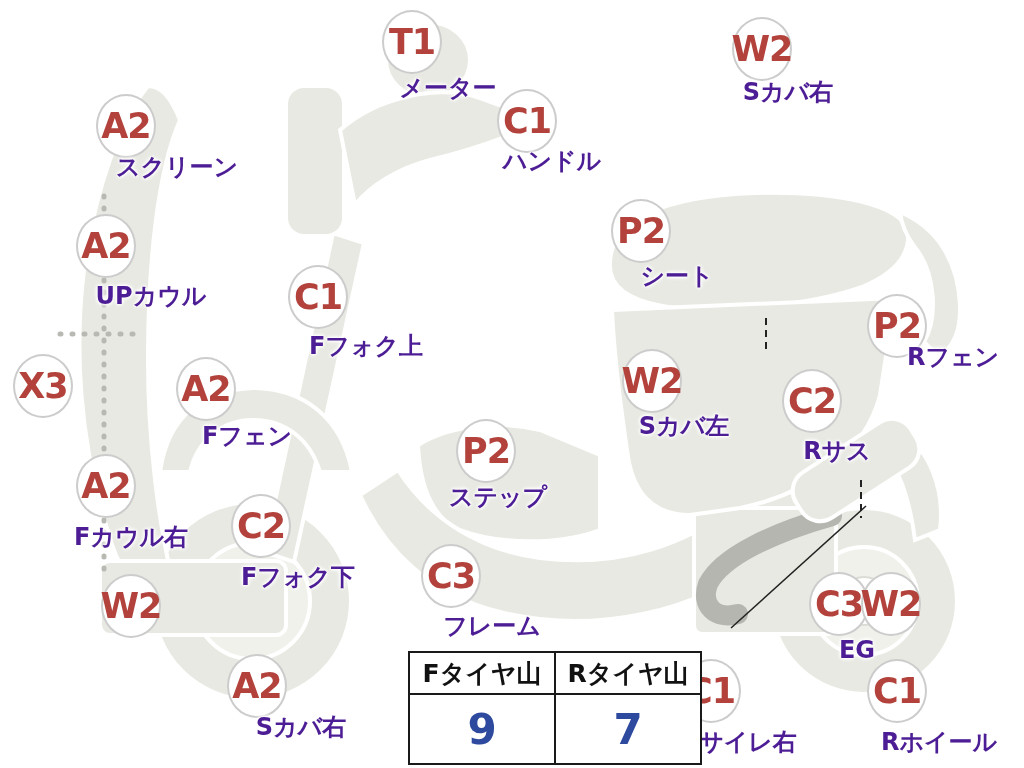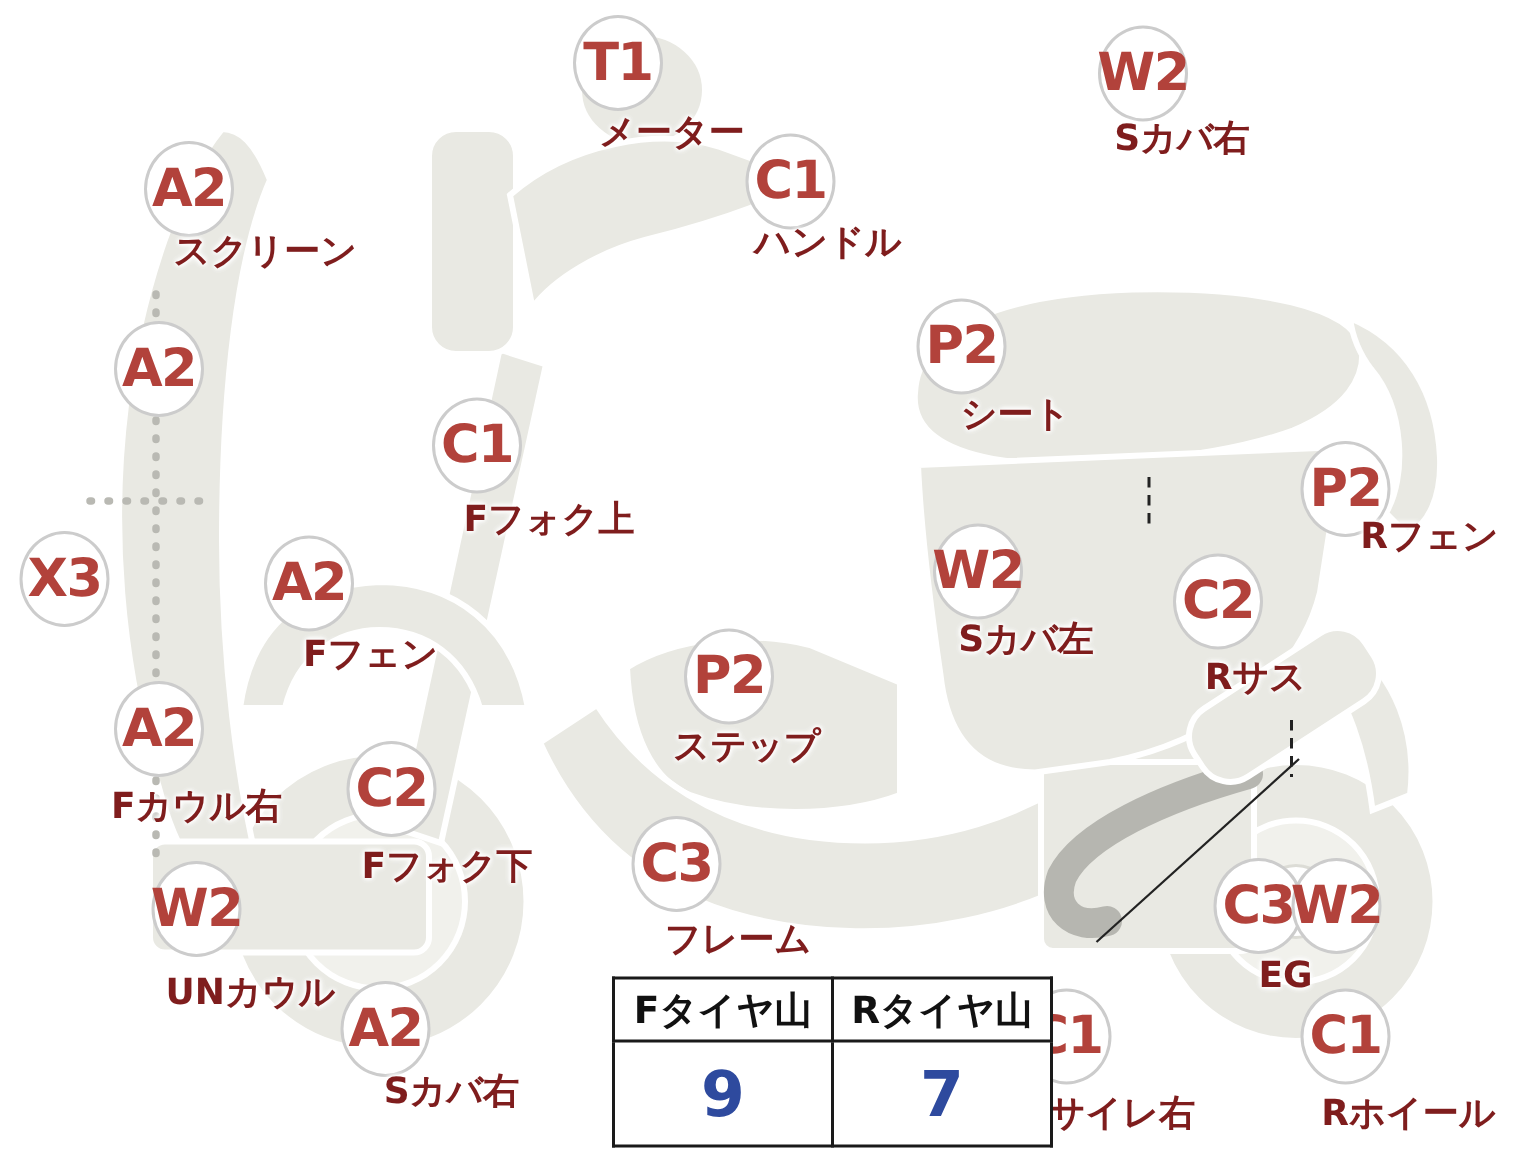"メーター" .plabel { color: #7f1d1d -> #4c1d95 }
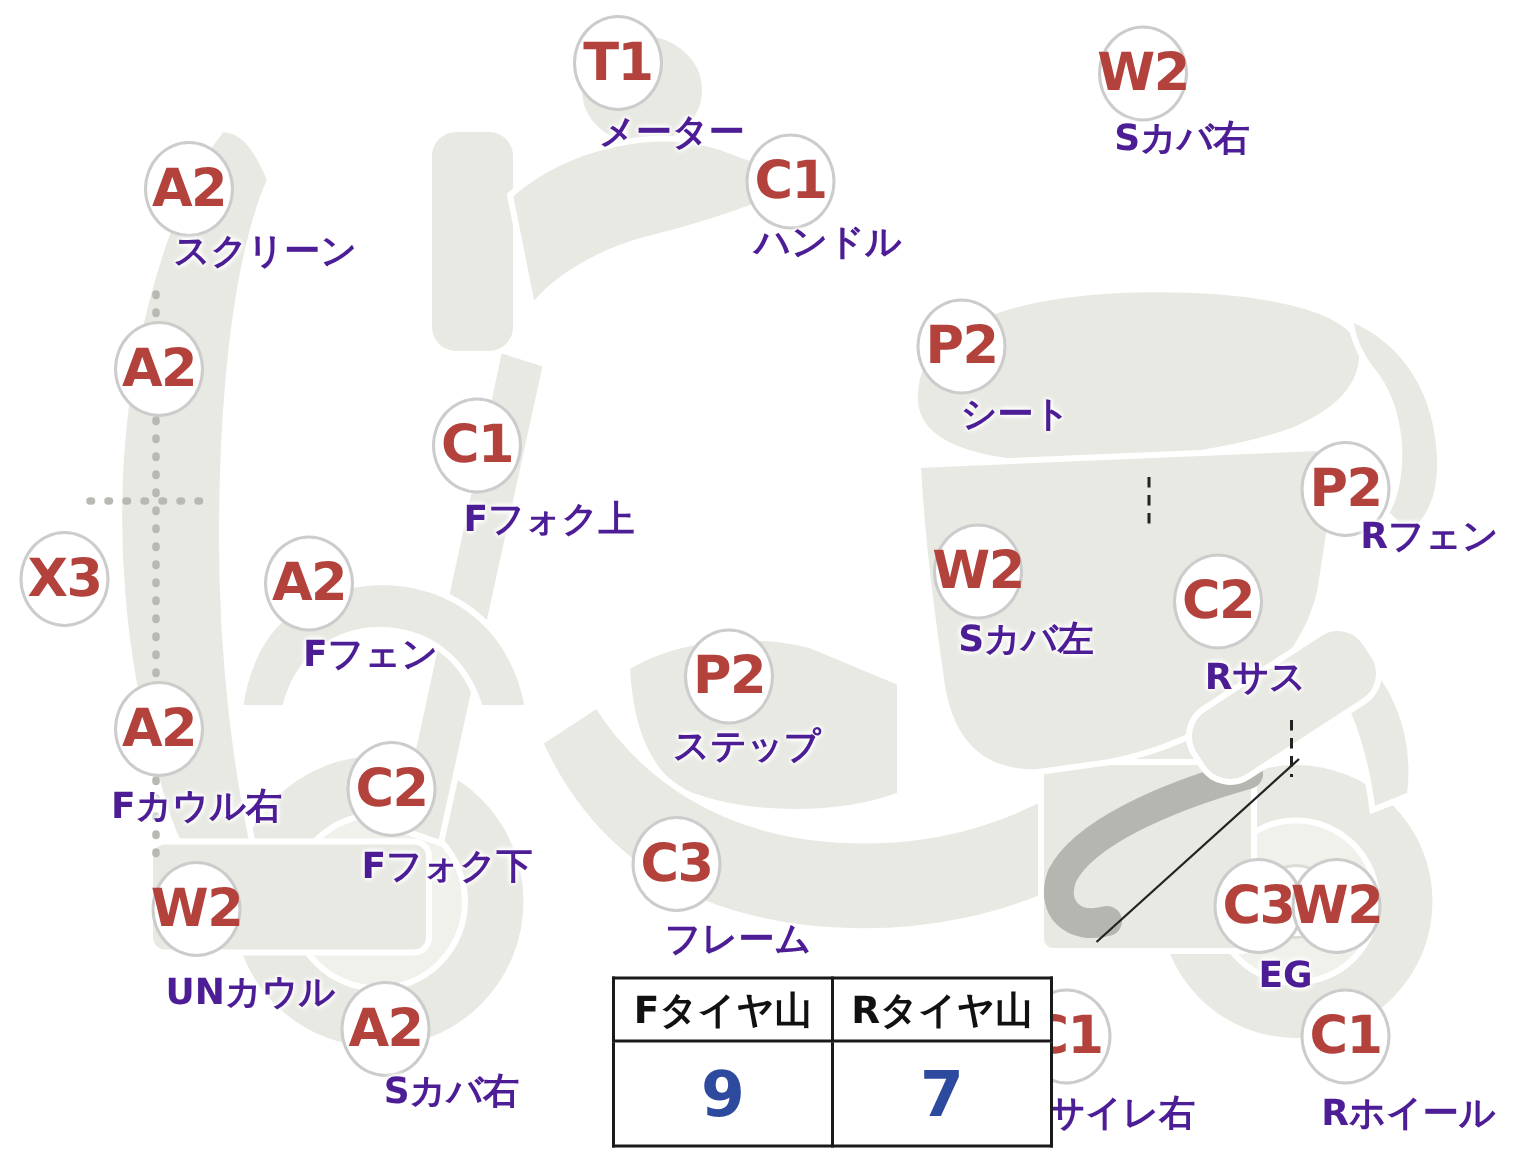"UPカウル" div.plabel { html: none -> <div>UPカウル</div> }
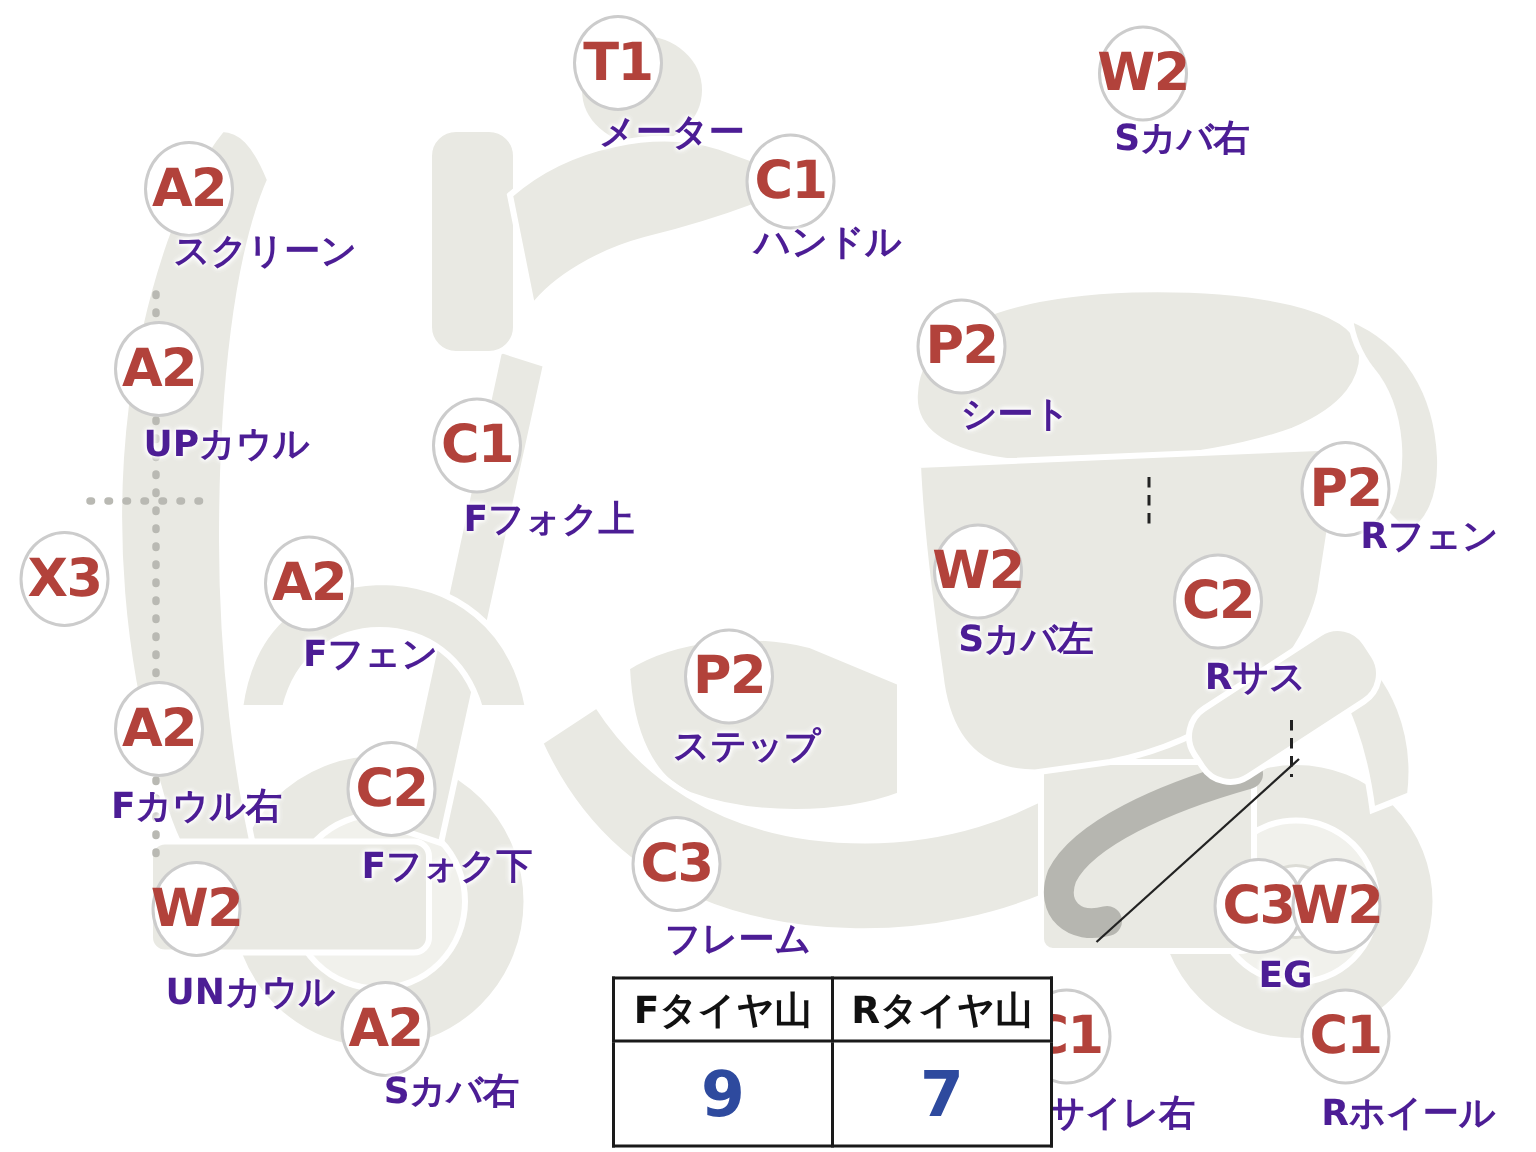"UNカウル" div.plabel { html: <div>UNカウル</div> -> none }
